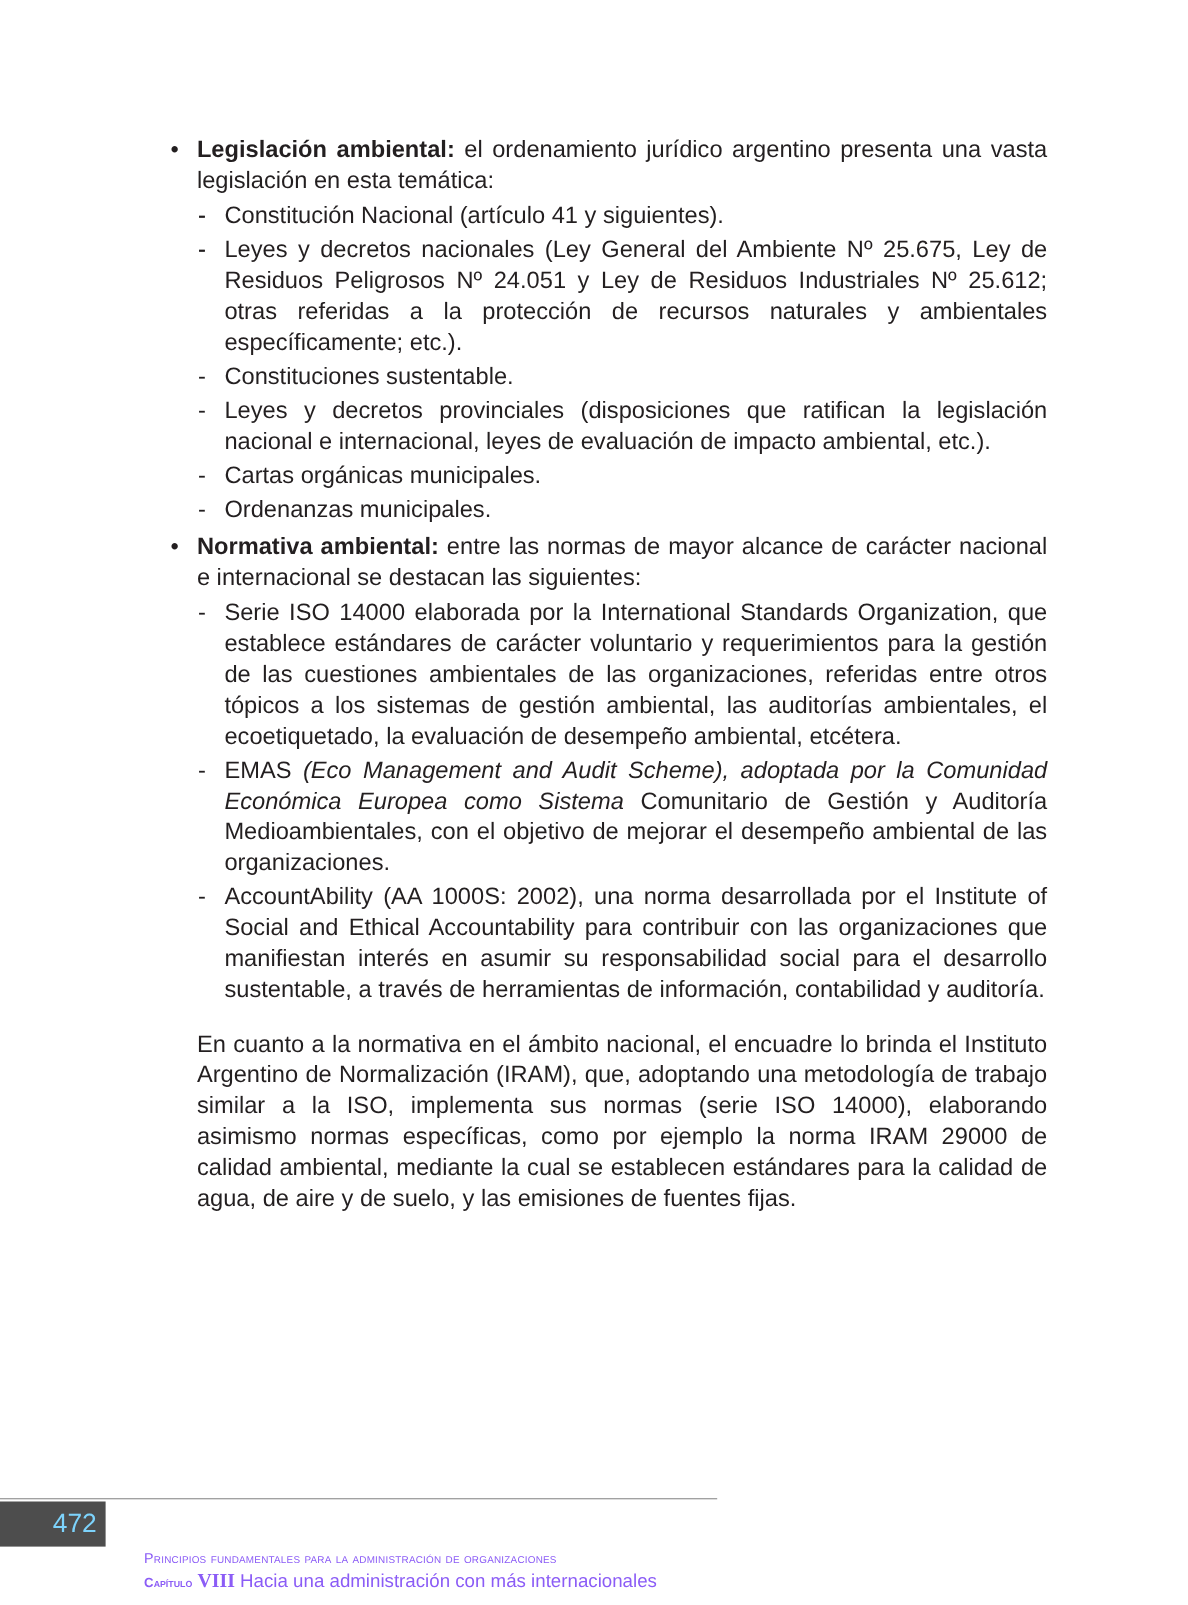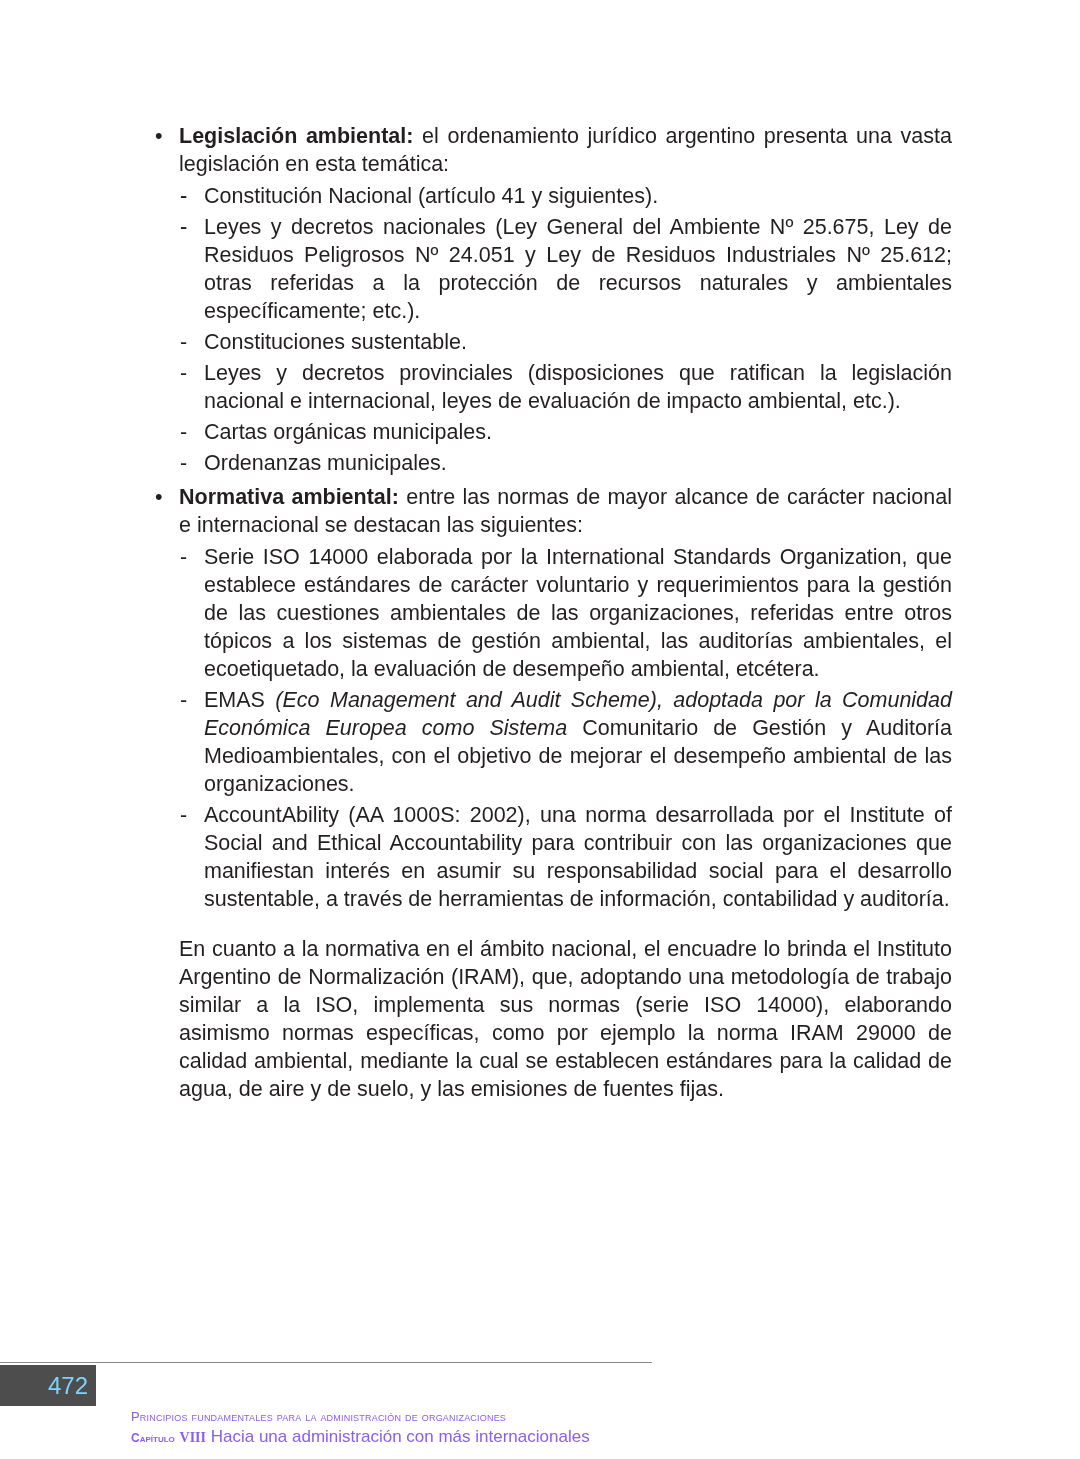"VIII" .roman { font-size: 14px -> 18px }
